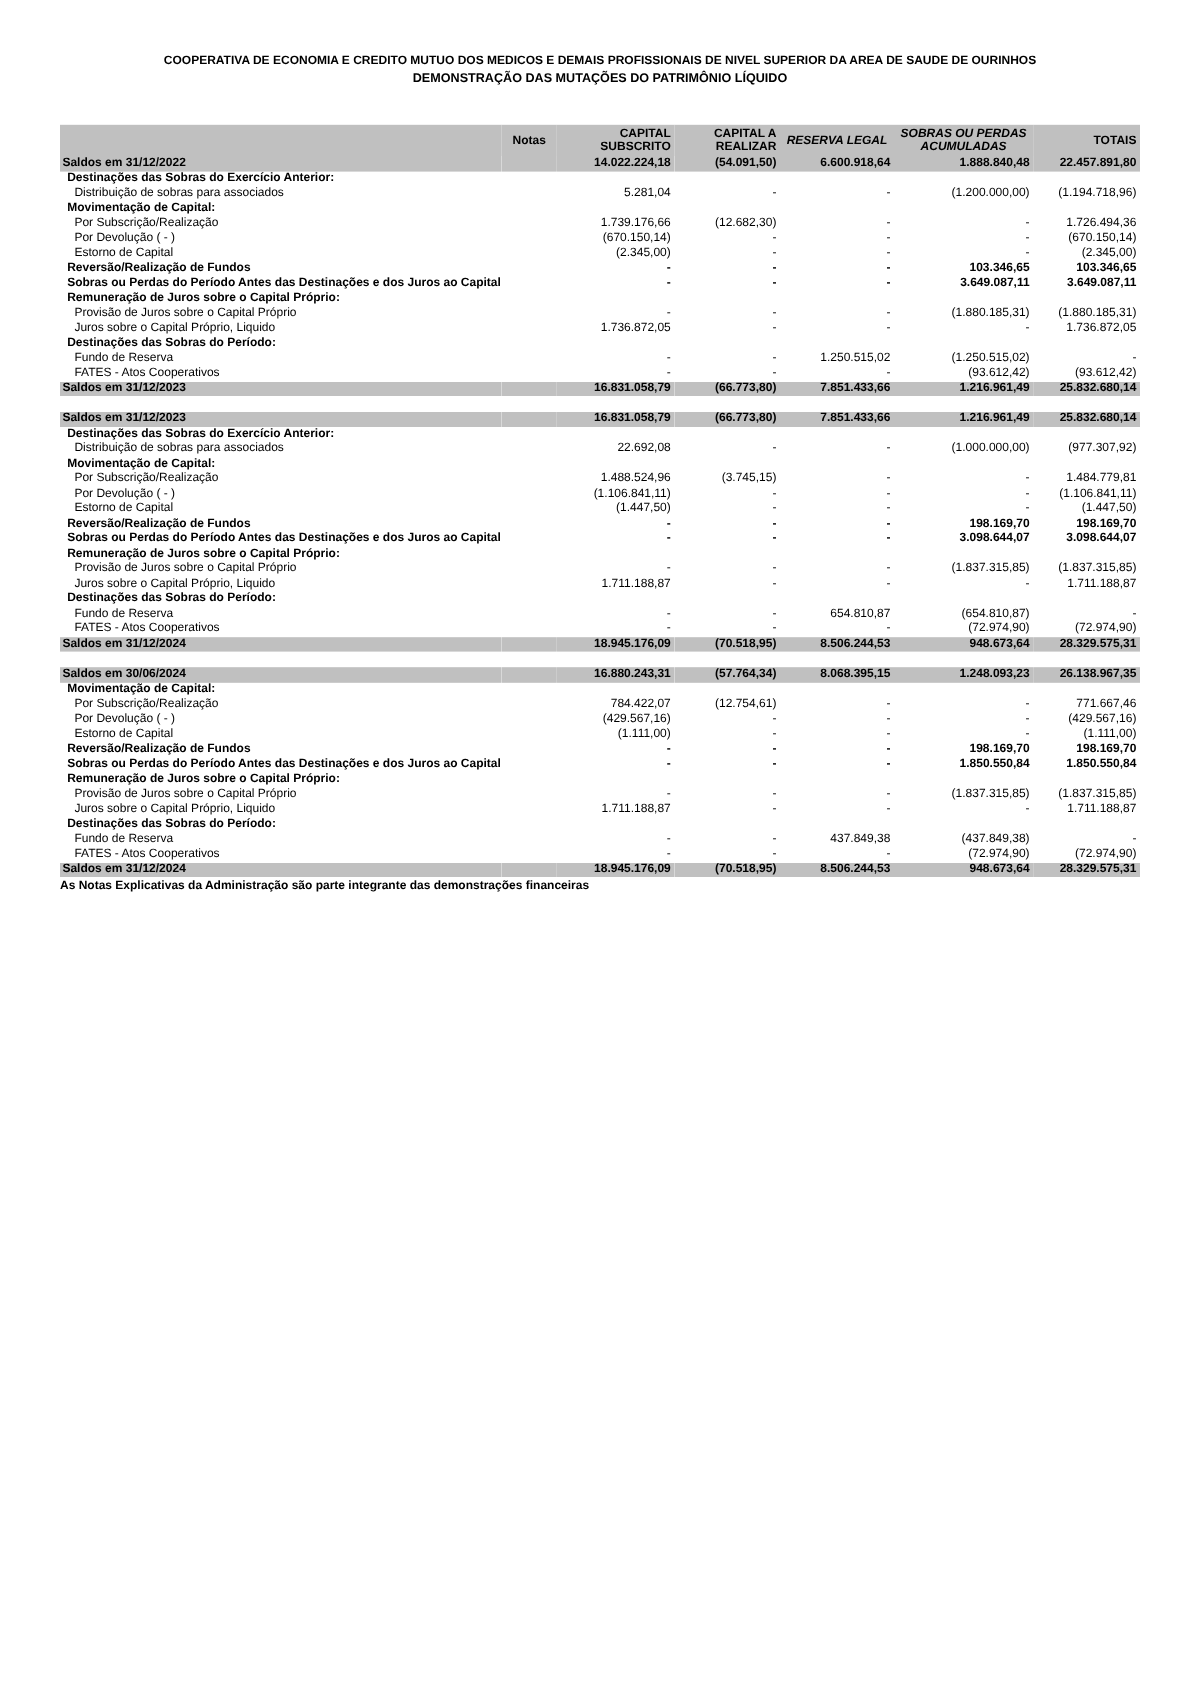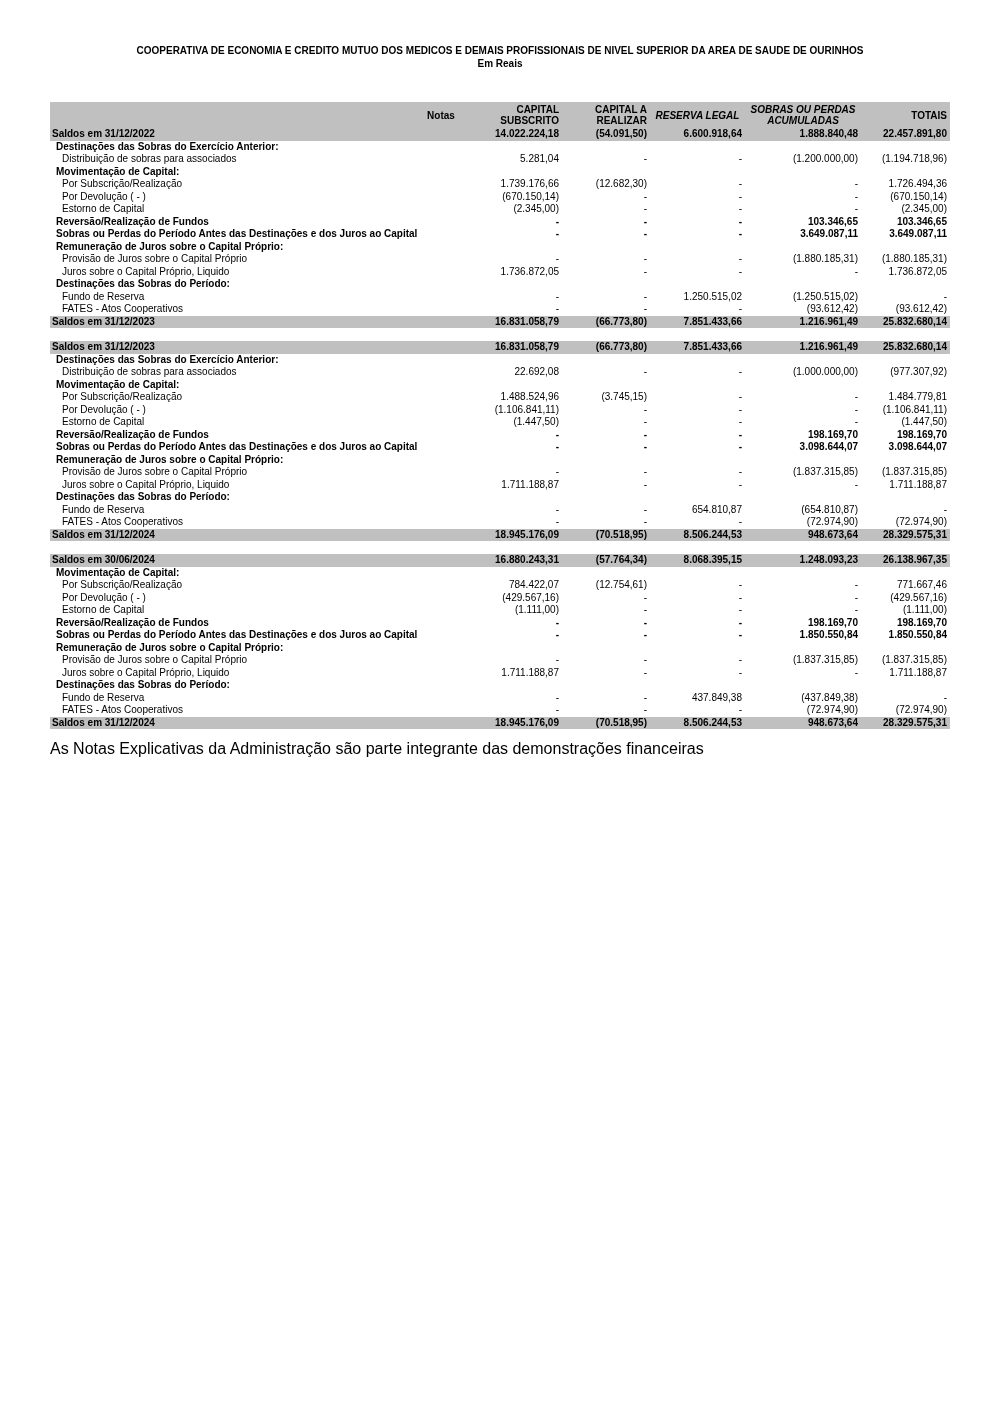"DEMONSTRAÇÃO DAS MUTAÇÕES DO PATRIMÔNIO" div.h-line { html: none -> <div>DEMONSTRAÇÃO DAS MUTAÇÕES DO PATRIMÔNIO LÍQUIDO</div> }
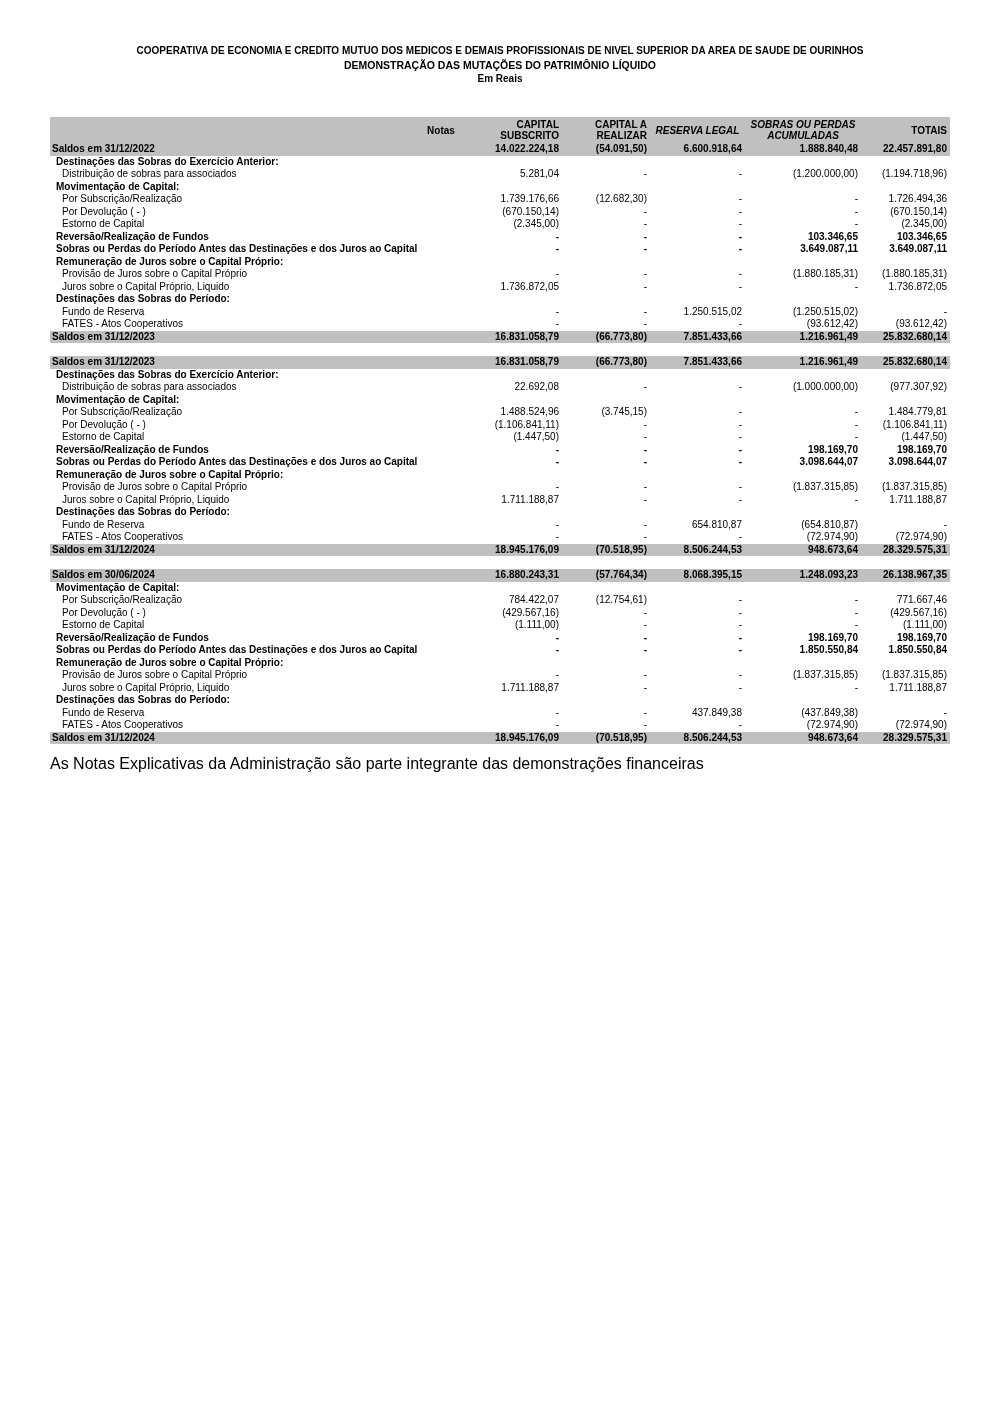"Em Reais" div.h-line { html: <div>Em Reais</div> -> none }
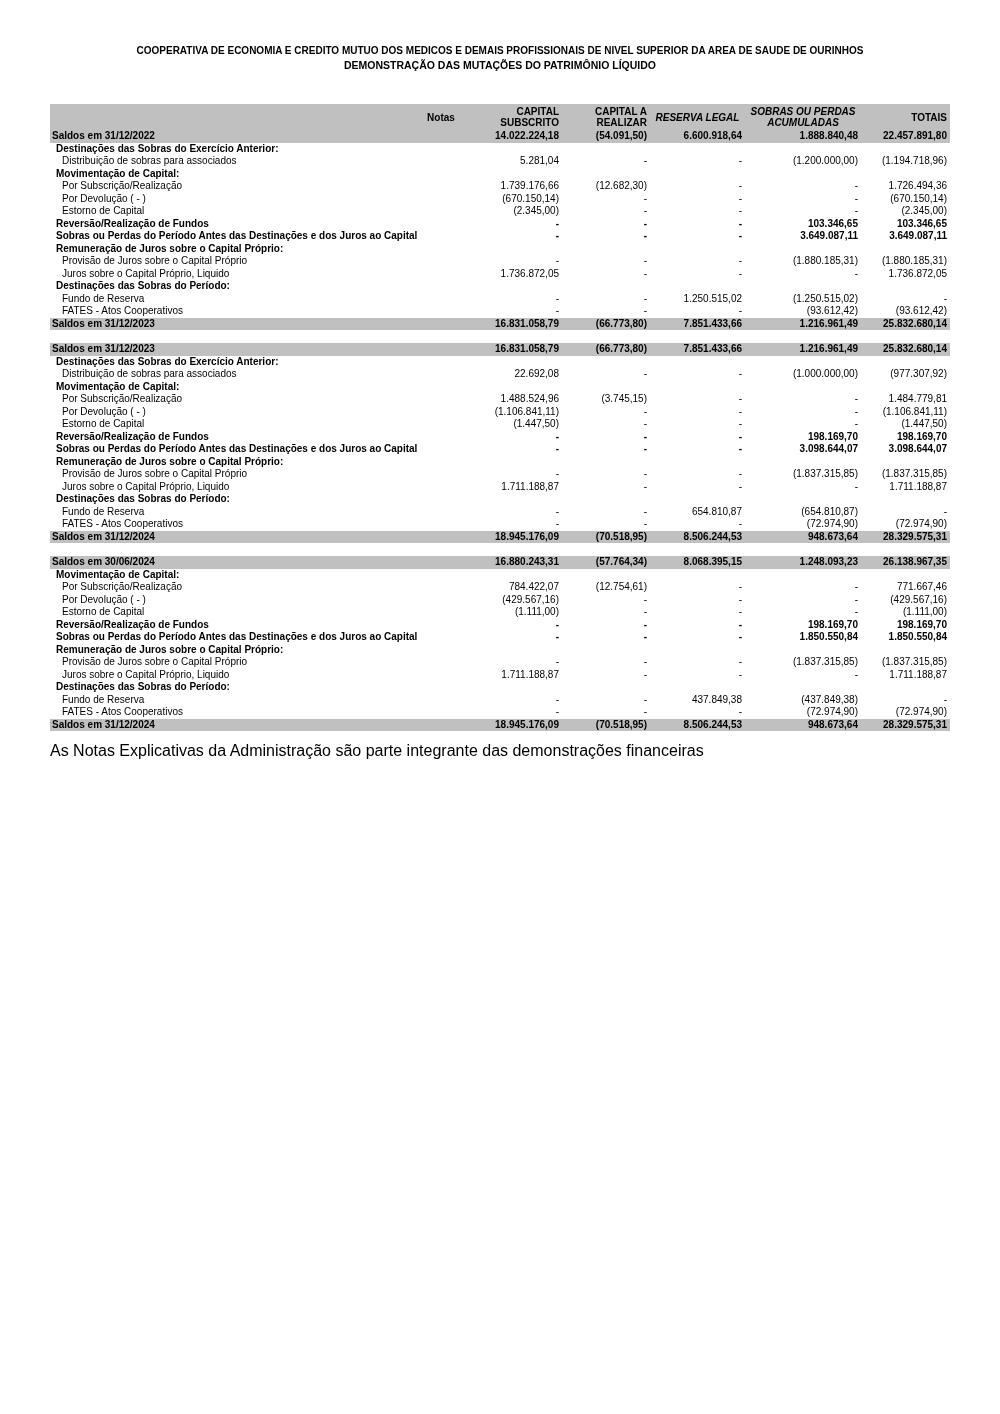"As Notas Explicativas da Administração" .footer-note { font-size: 16px -> 10px; font-weight: none -> bold; margin-top: 14px -> 2px }
